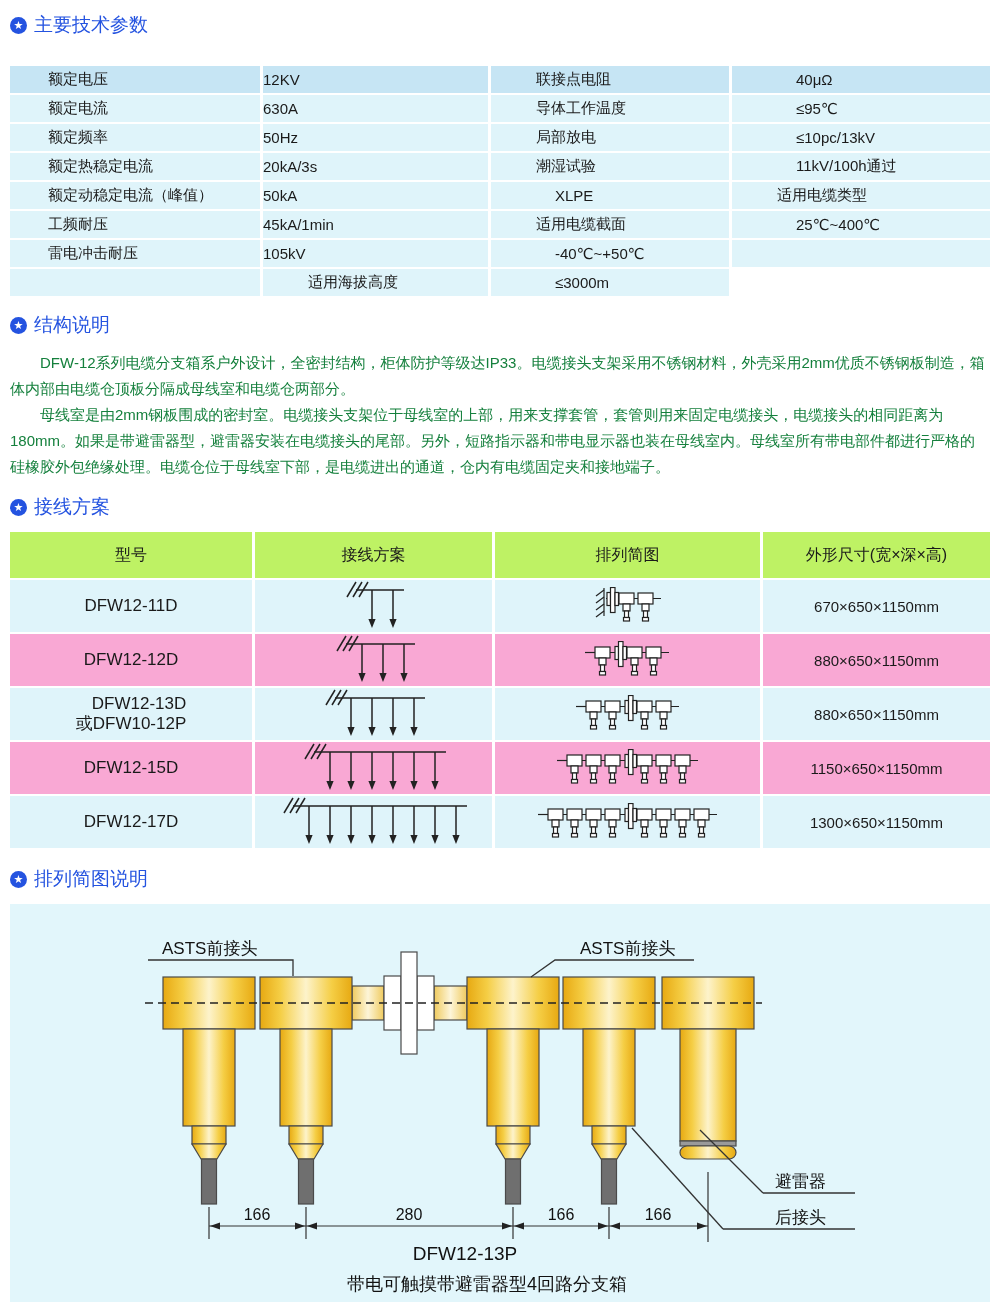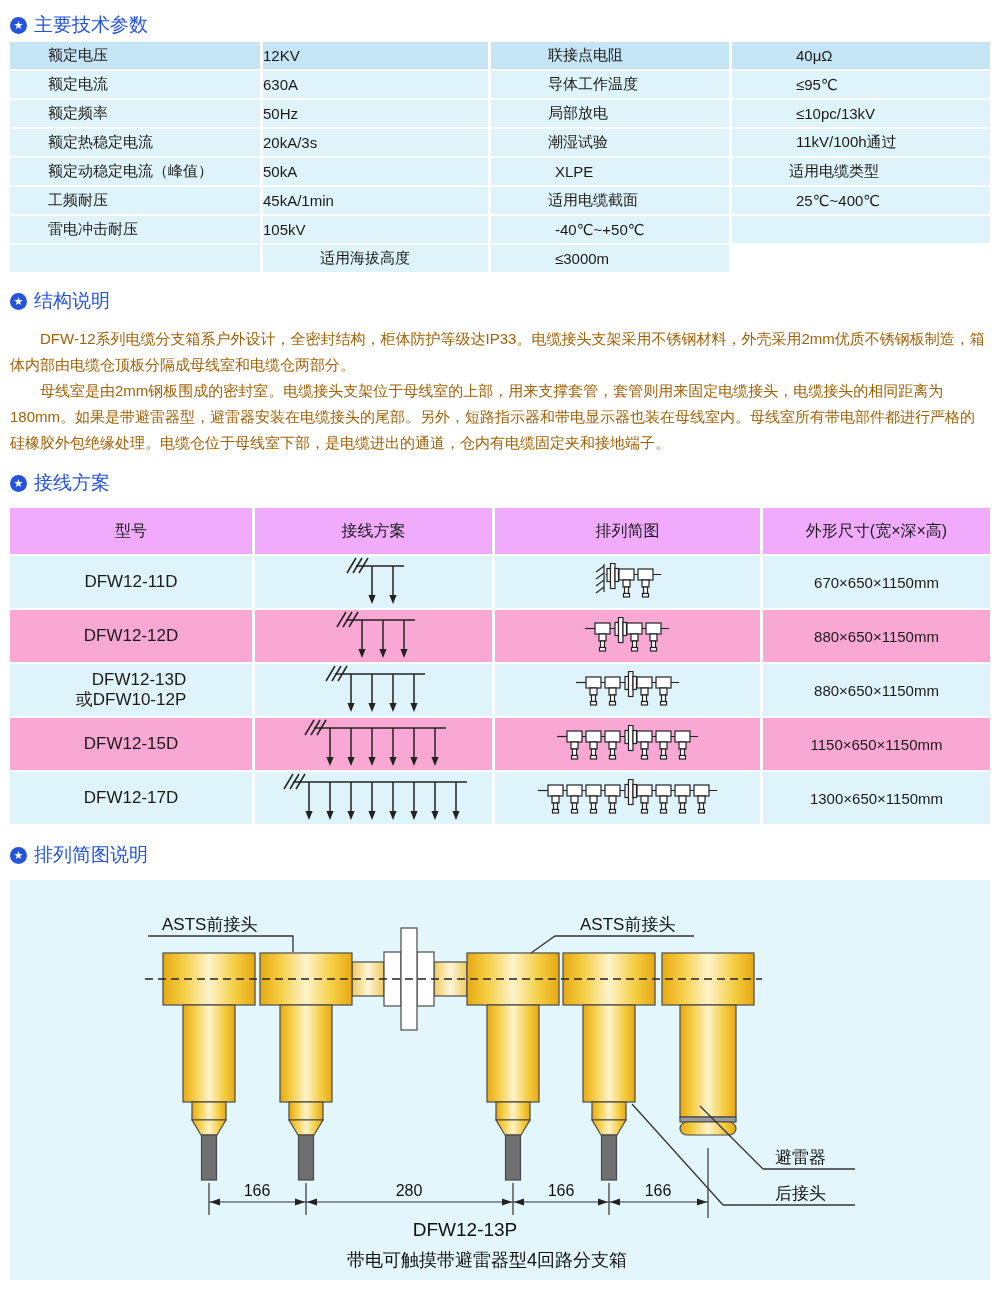"额定电压" .params-table { margin-top: 4px -> 28px }
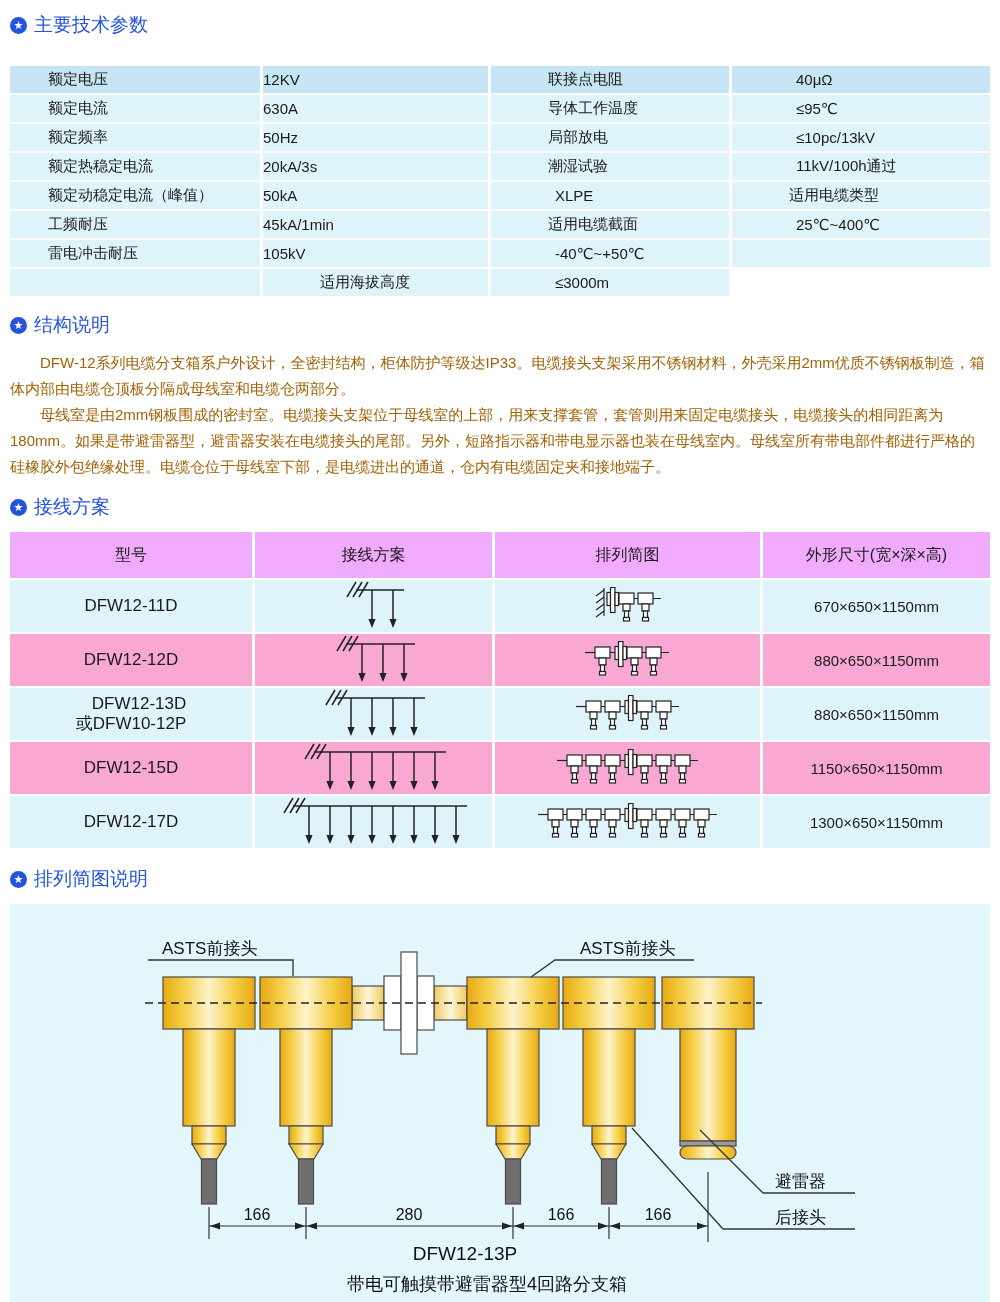"联接点电阻" .p-lab2 { padding-left: 57px -> 45px }
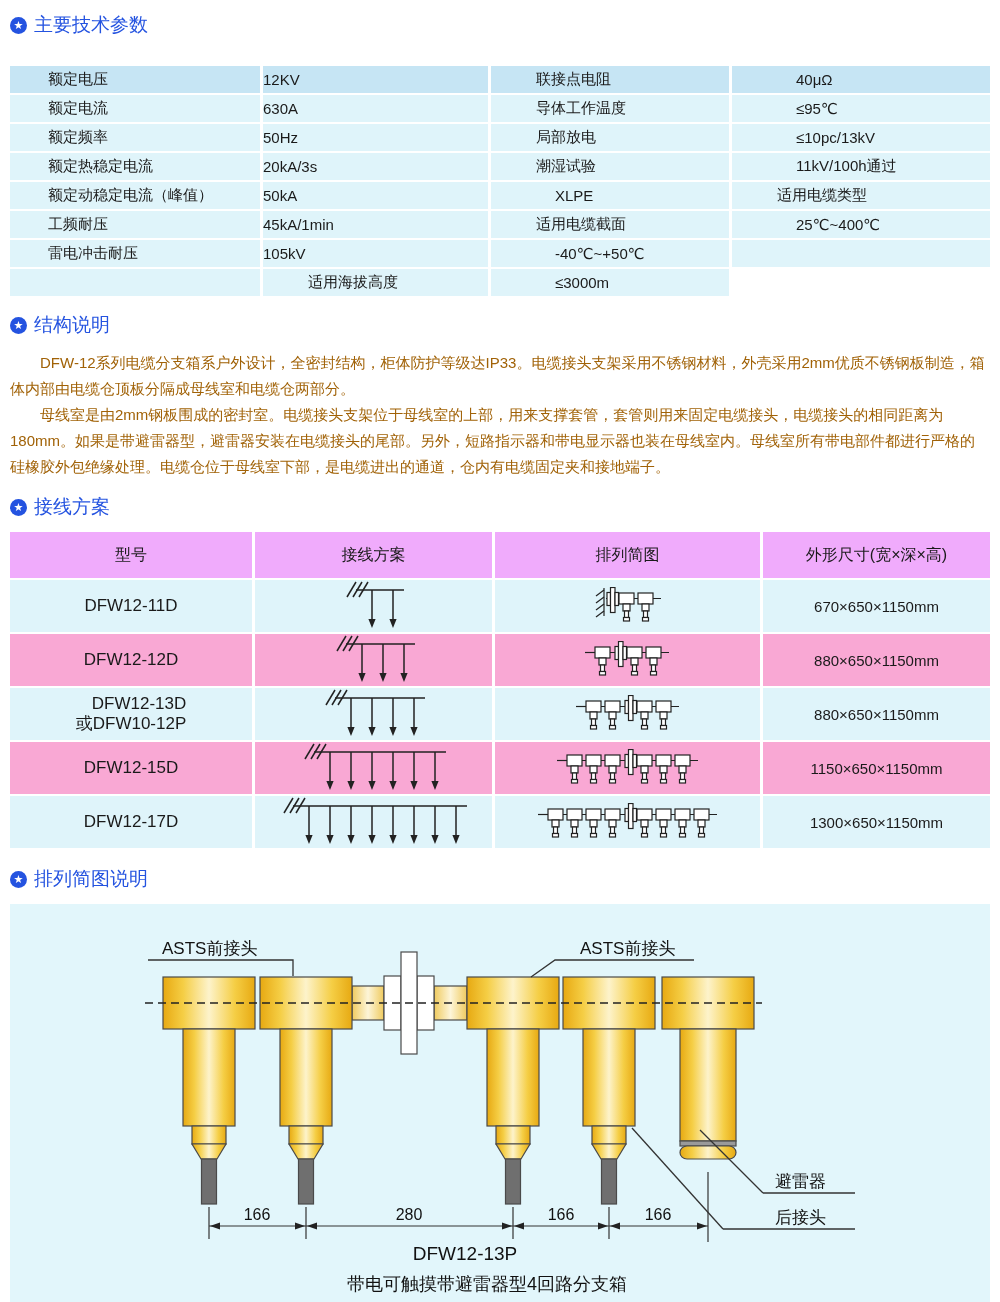"DFW-12系列电缆分支箱系户外设计，全密封结构，柜体防护等级达IP33。电缆接" .para { color: #a16207 -> #15803d }
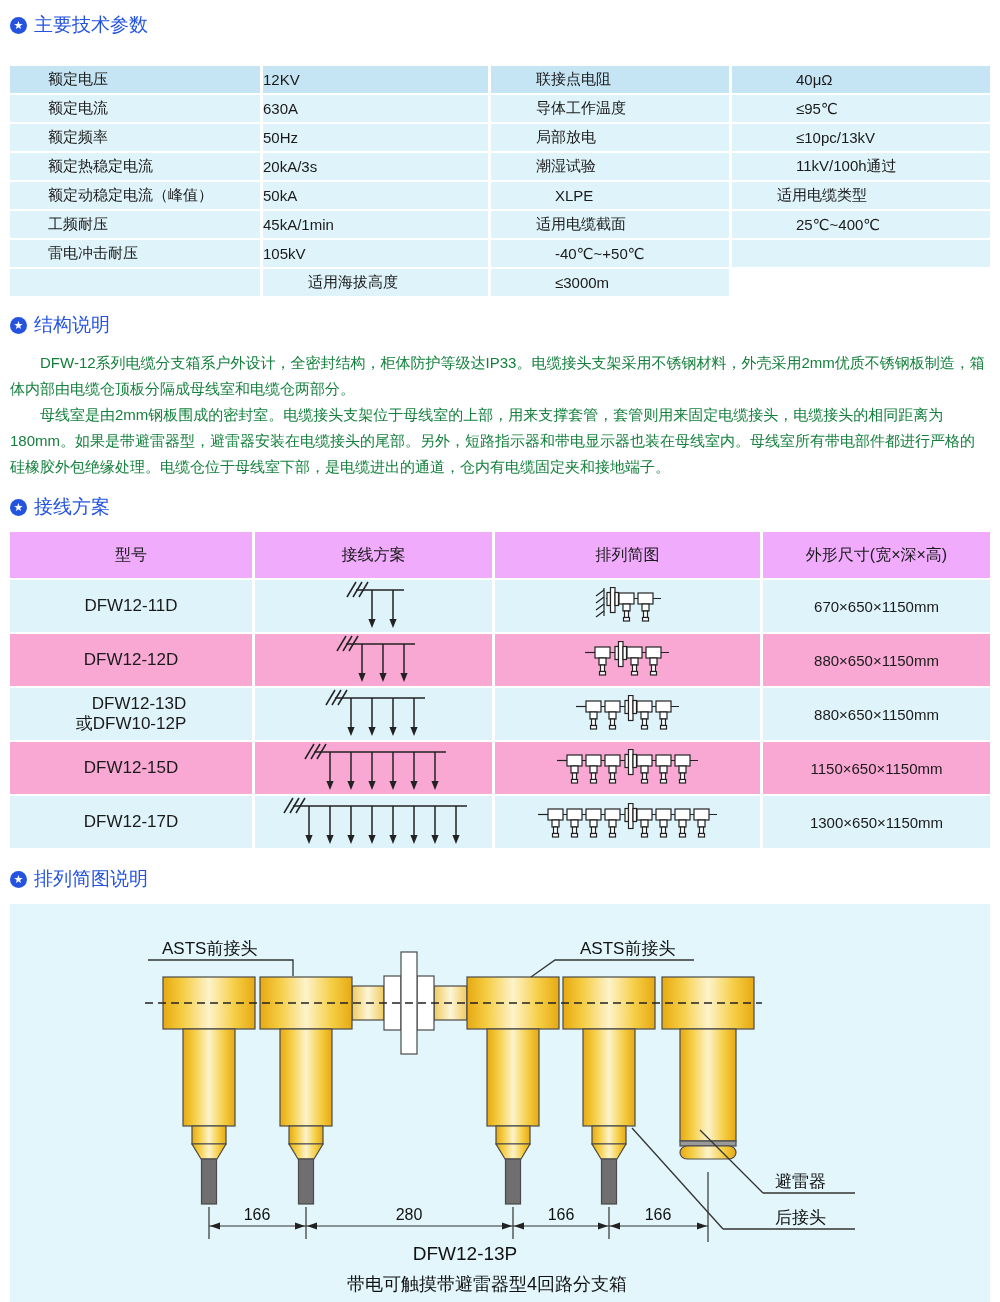"型号" .wt-head { background: #f0abfc -> #bef264 }
